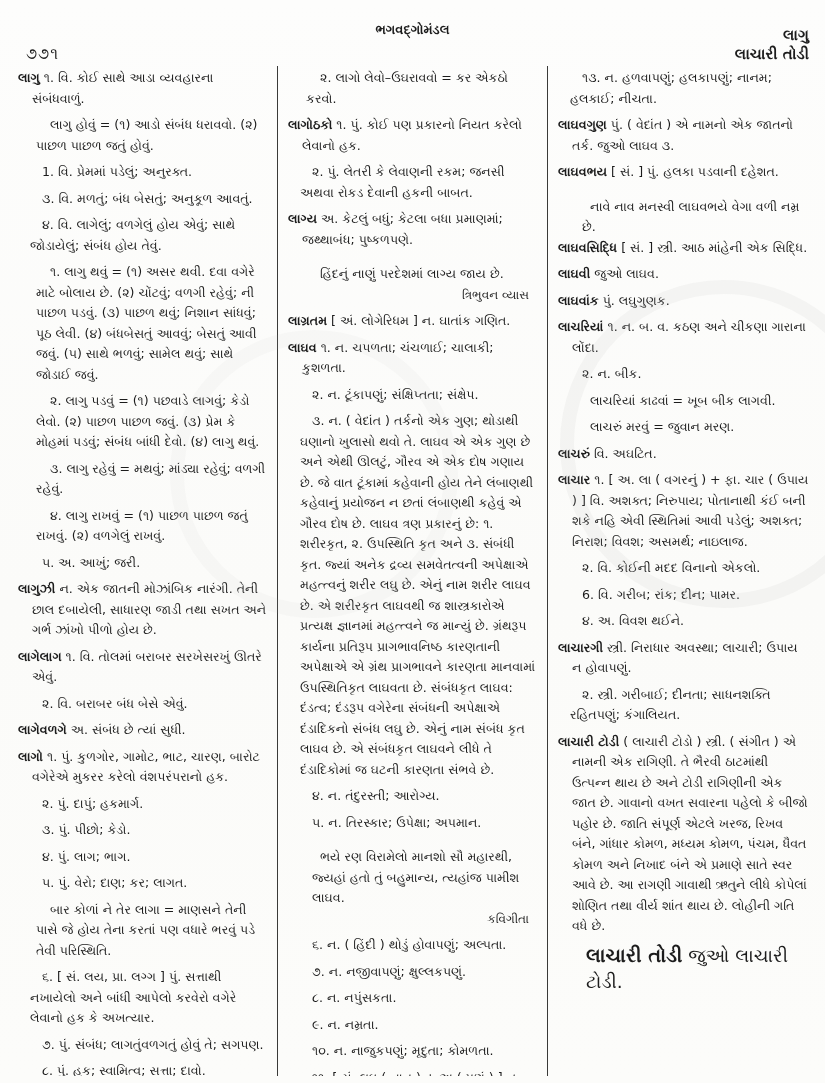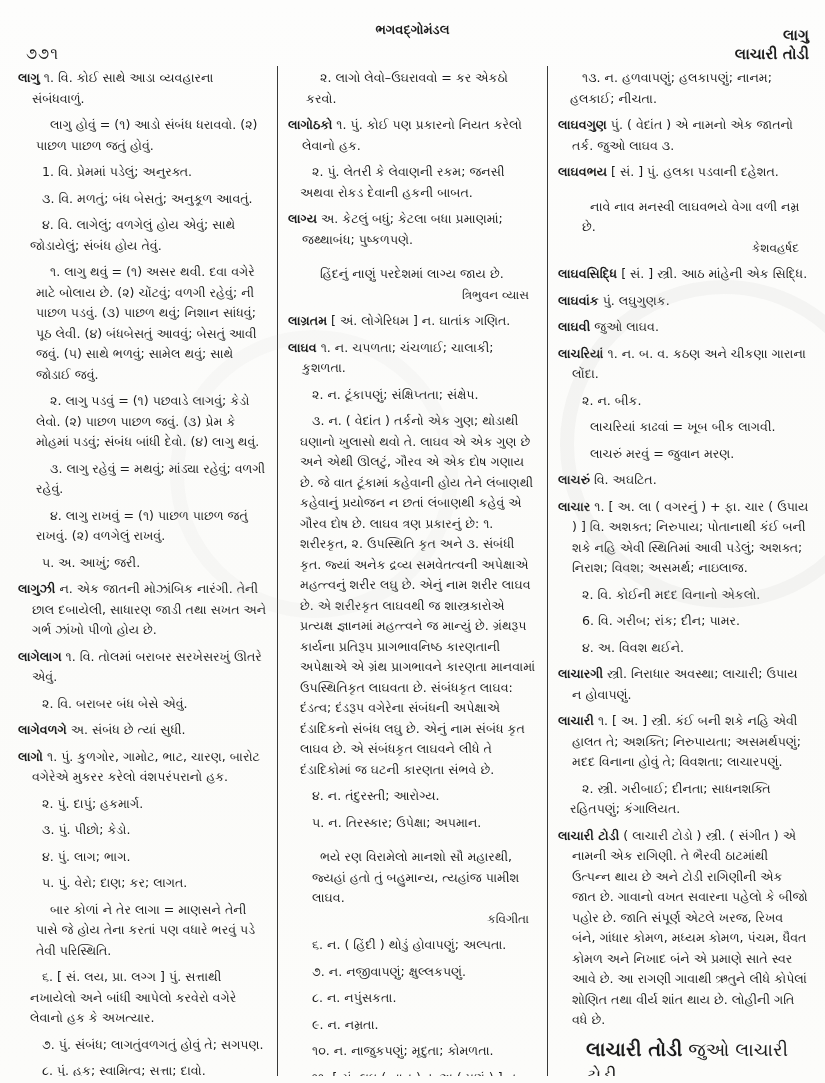"કેશવહર્ષદ" p.blk { html: <p>કેશવહર્ષદ</p> -> none }
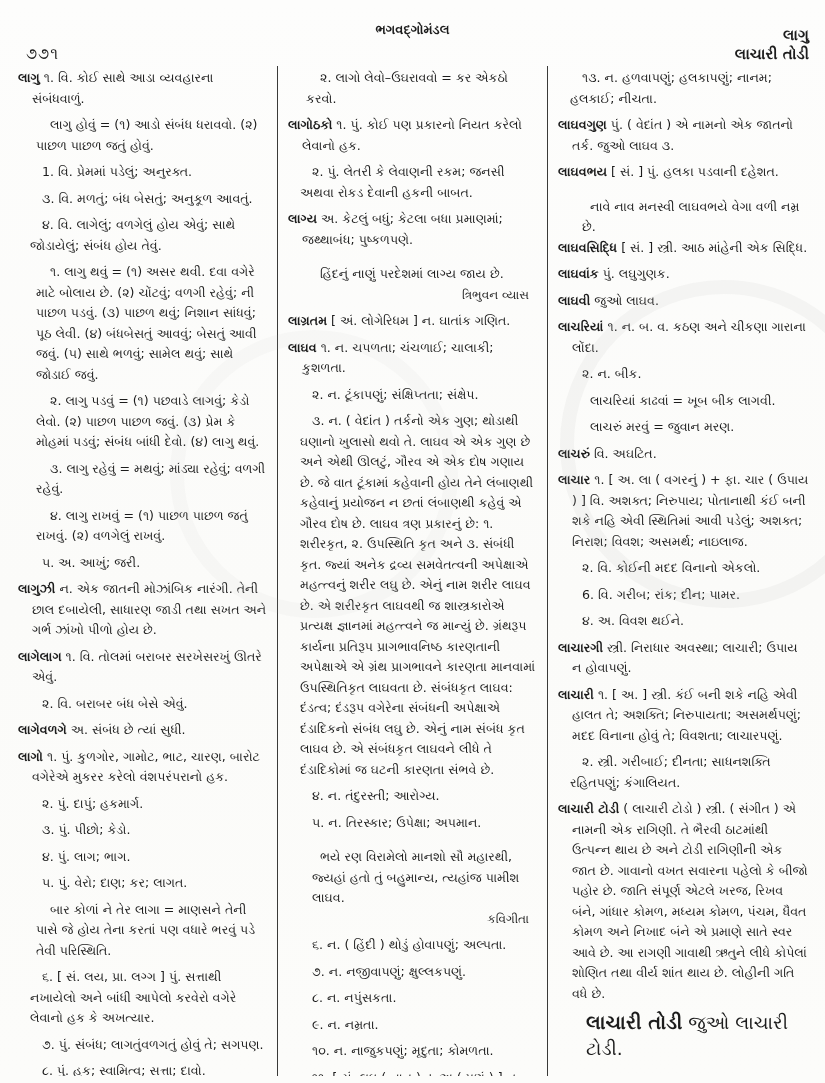"લાઘવાંક પું. લઘુગુણક." p.blk { order: before "લાઘવી જુઓ લાઘવ." -> after "લાઘવી જુઓ લાઘવ." }
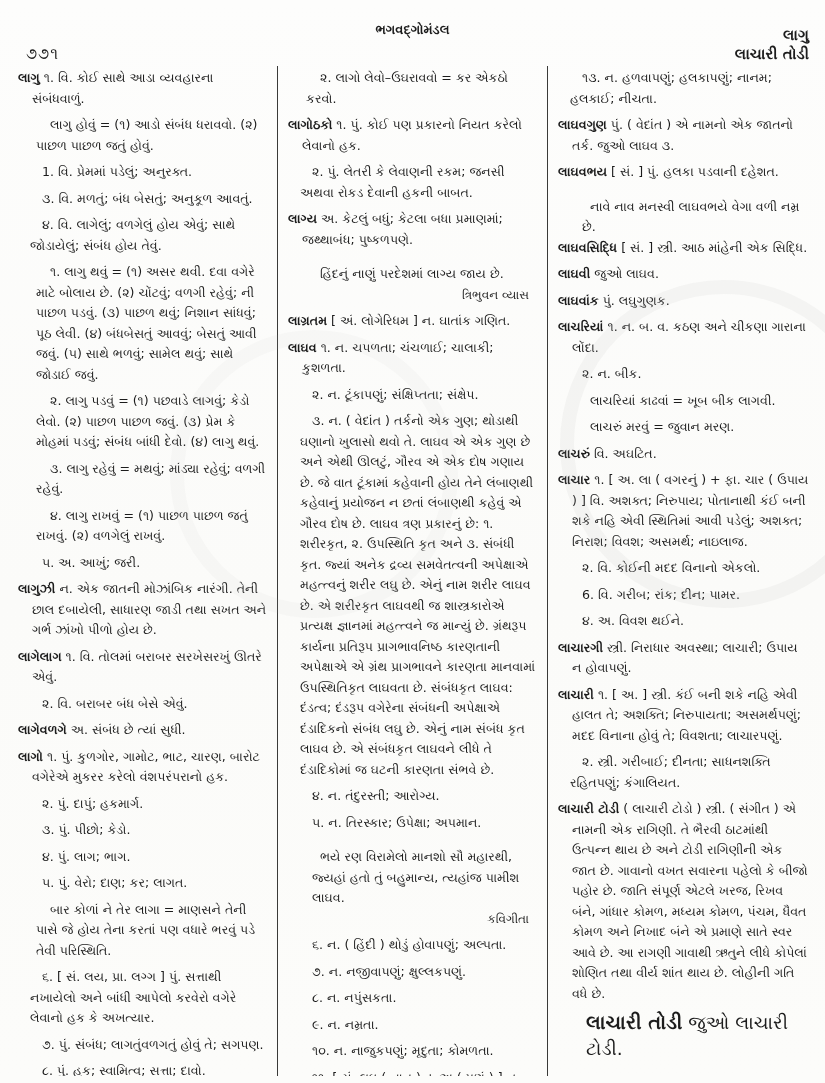"લાચારી ૧. [ અ. ]" p.blk { html: <p><b>લાચારી</b> ૧. [ અ. ] સ્ત્રી. કંઈ બની શકે નહિ એવી હાલત તે; અશક્તિ; નિરુપાયતા; અસમર્થપણું; મદદ વિનાના હોવું તે; વિવશતા; લાચારપણું.</p> -> none }
